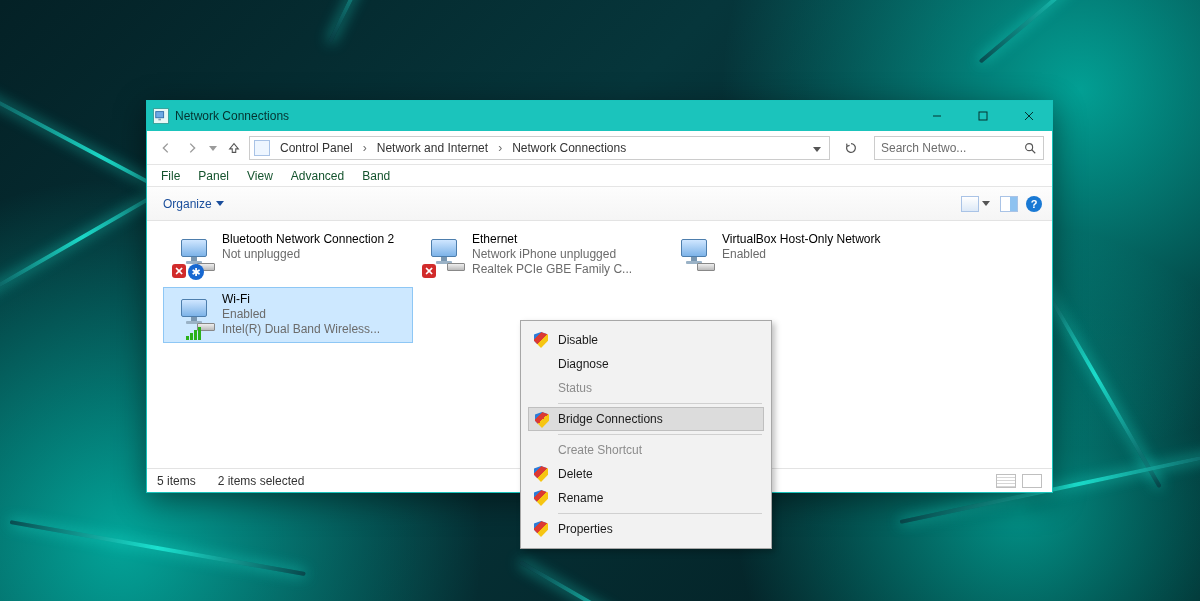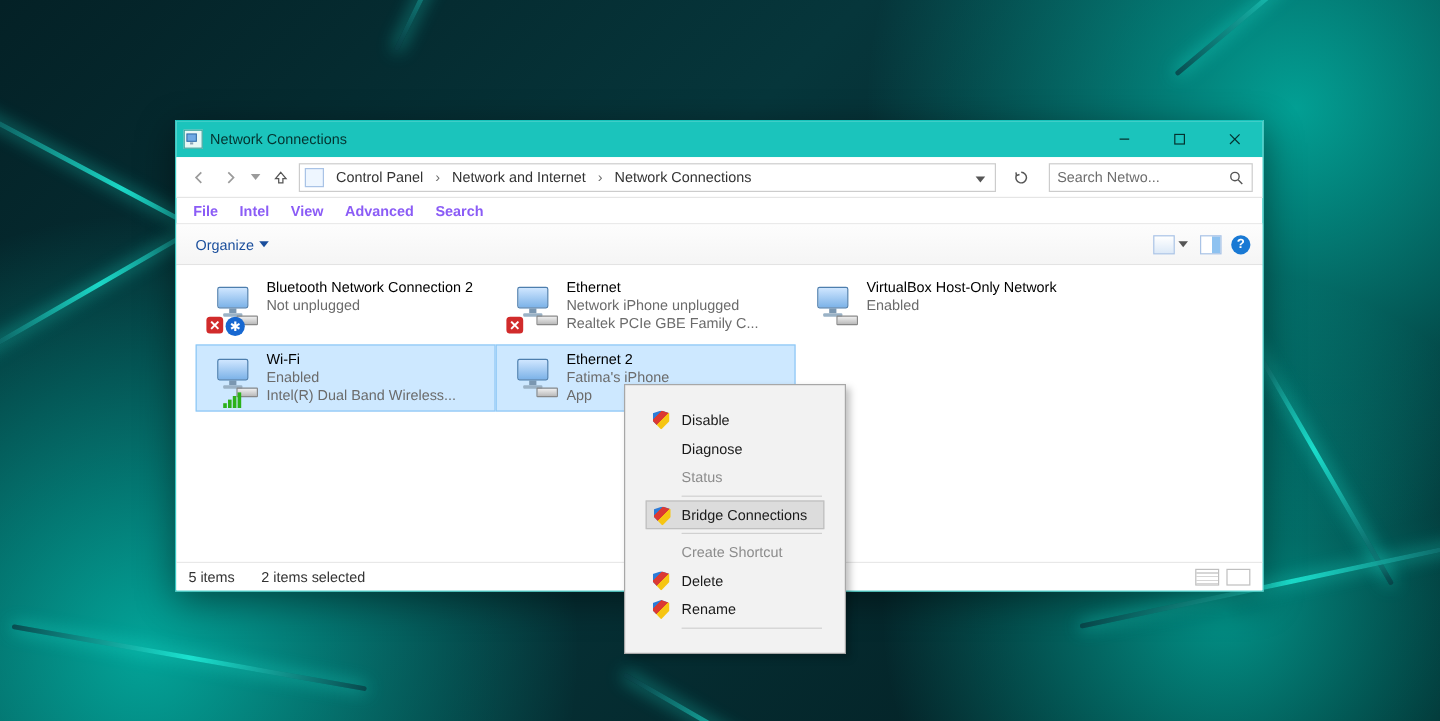"File" .menu-item { color: #8b5cf6 -> #14532d; font-weight: bold -> none }
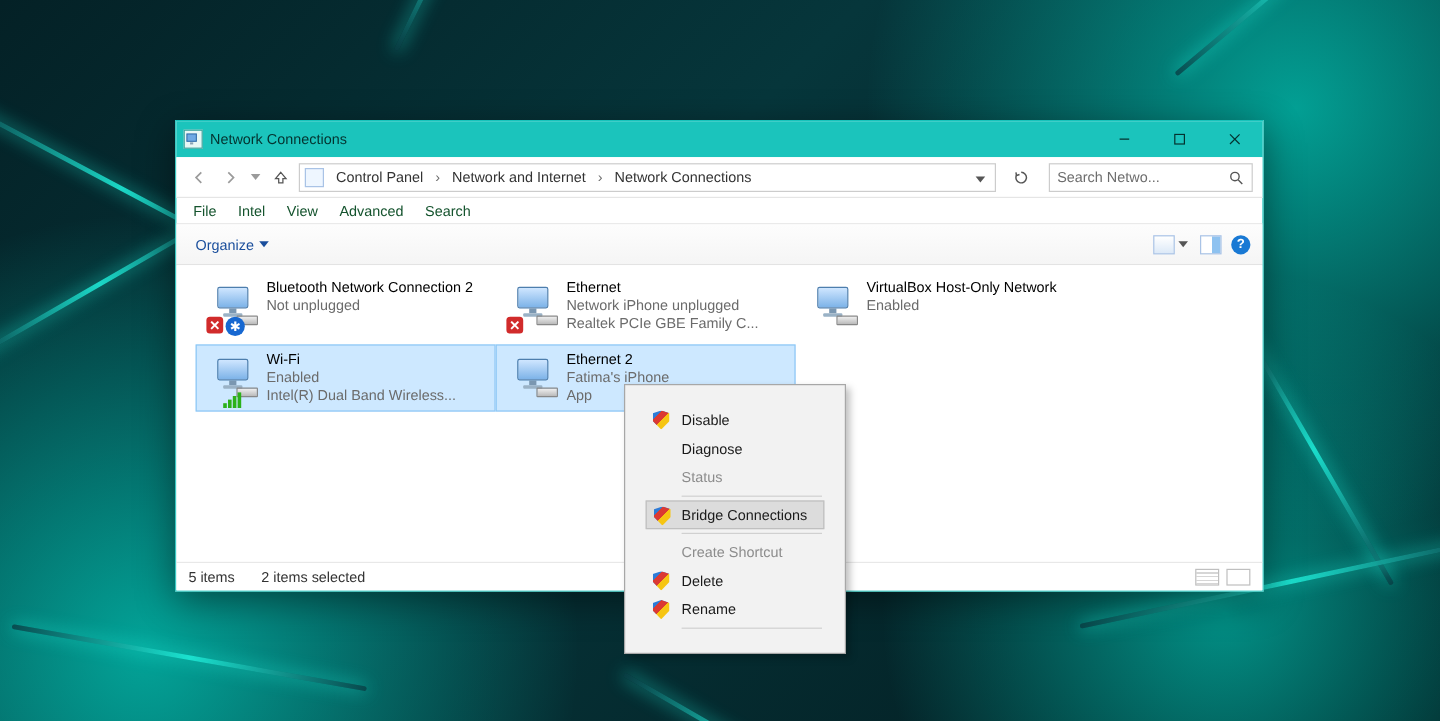"Intel" div.menu-item { text: Intel -> Panel }
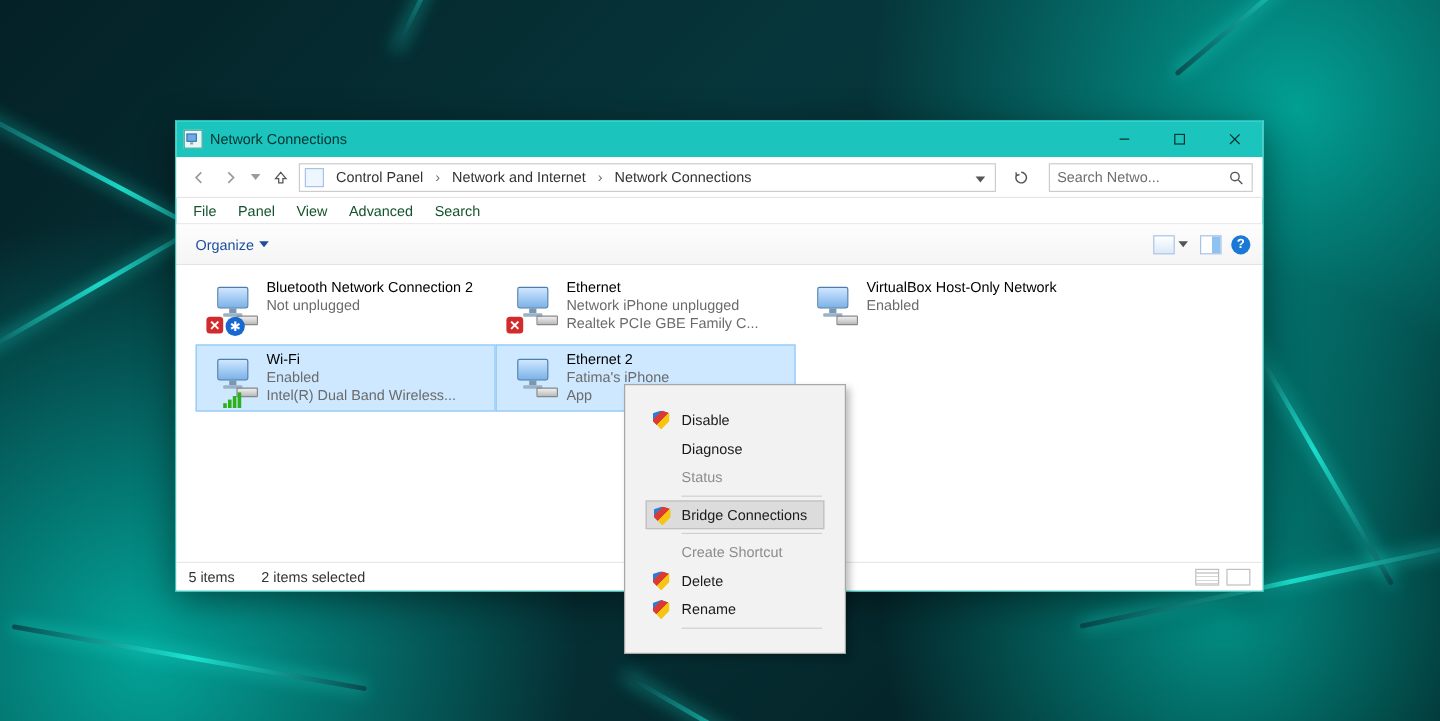"Search" div.menu-item { text: Search -> Band }
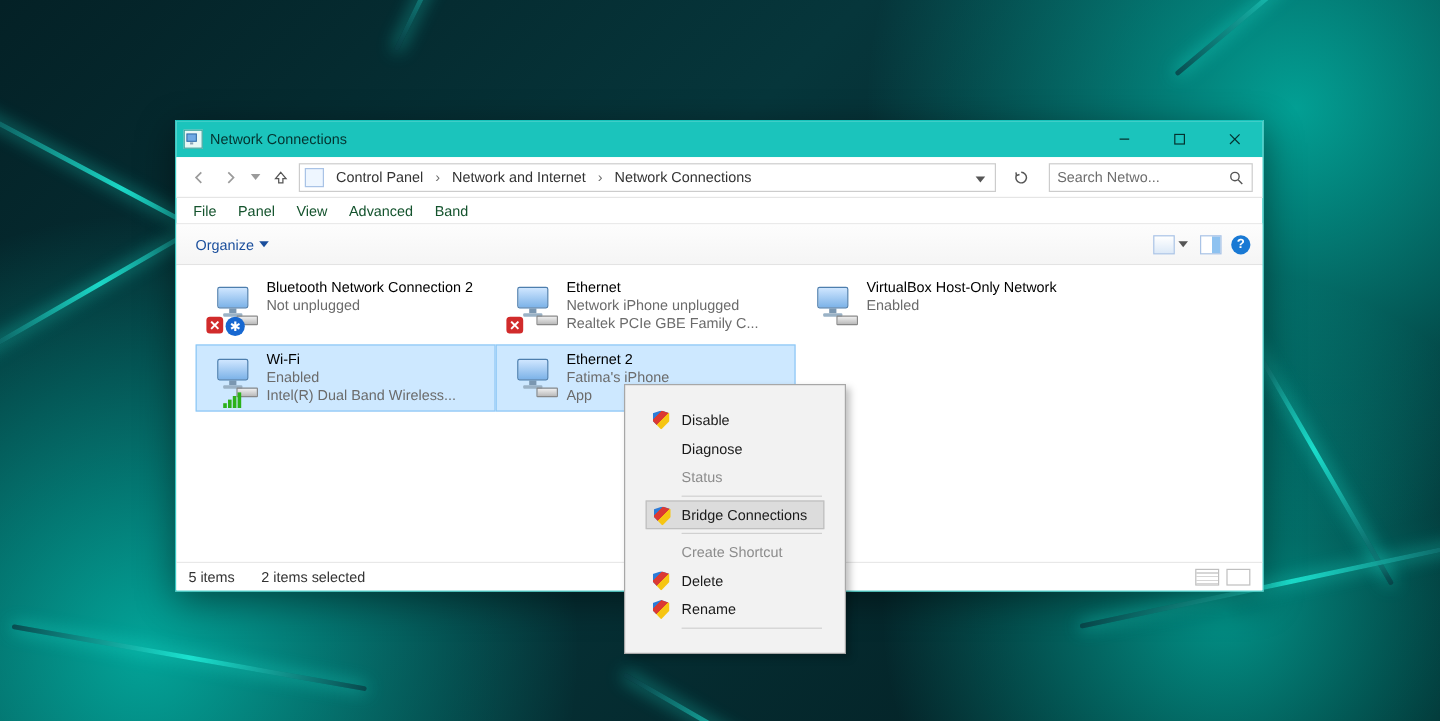"Ethernet 2" div.item { html: <div> <div> <div> <div></div> <div></div> <div></div> <div></div> </div> </div> <div> <div>Ethernet 2</div> <div>Fatima's iPhone</div> <div>App</div> </div> </div> -> none }
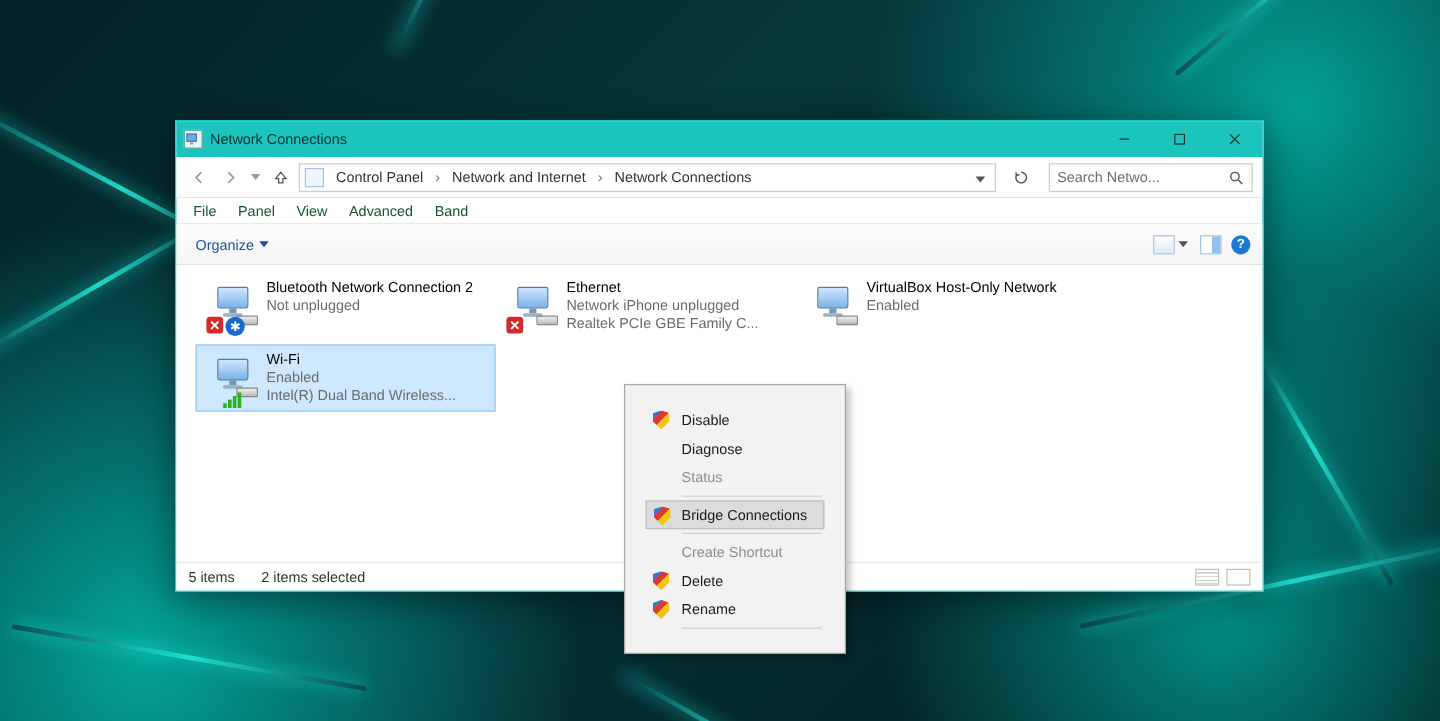"Disable" .context-menu { padding: 17px -> 7px; width: 185px -> 252px }
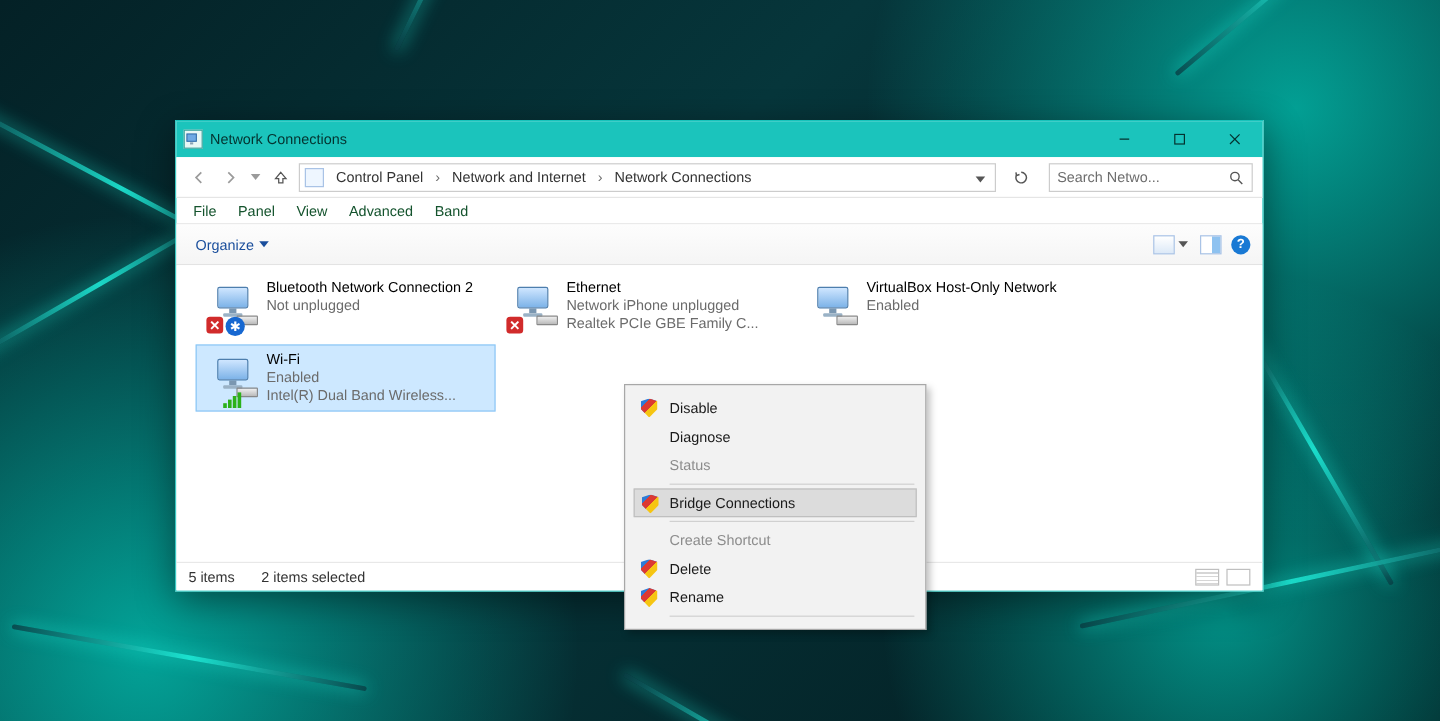"Properties" div.ctx-item { html: none -> <div> <div> <div></div> </div> <span>Properties</span> </div> }
